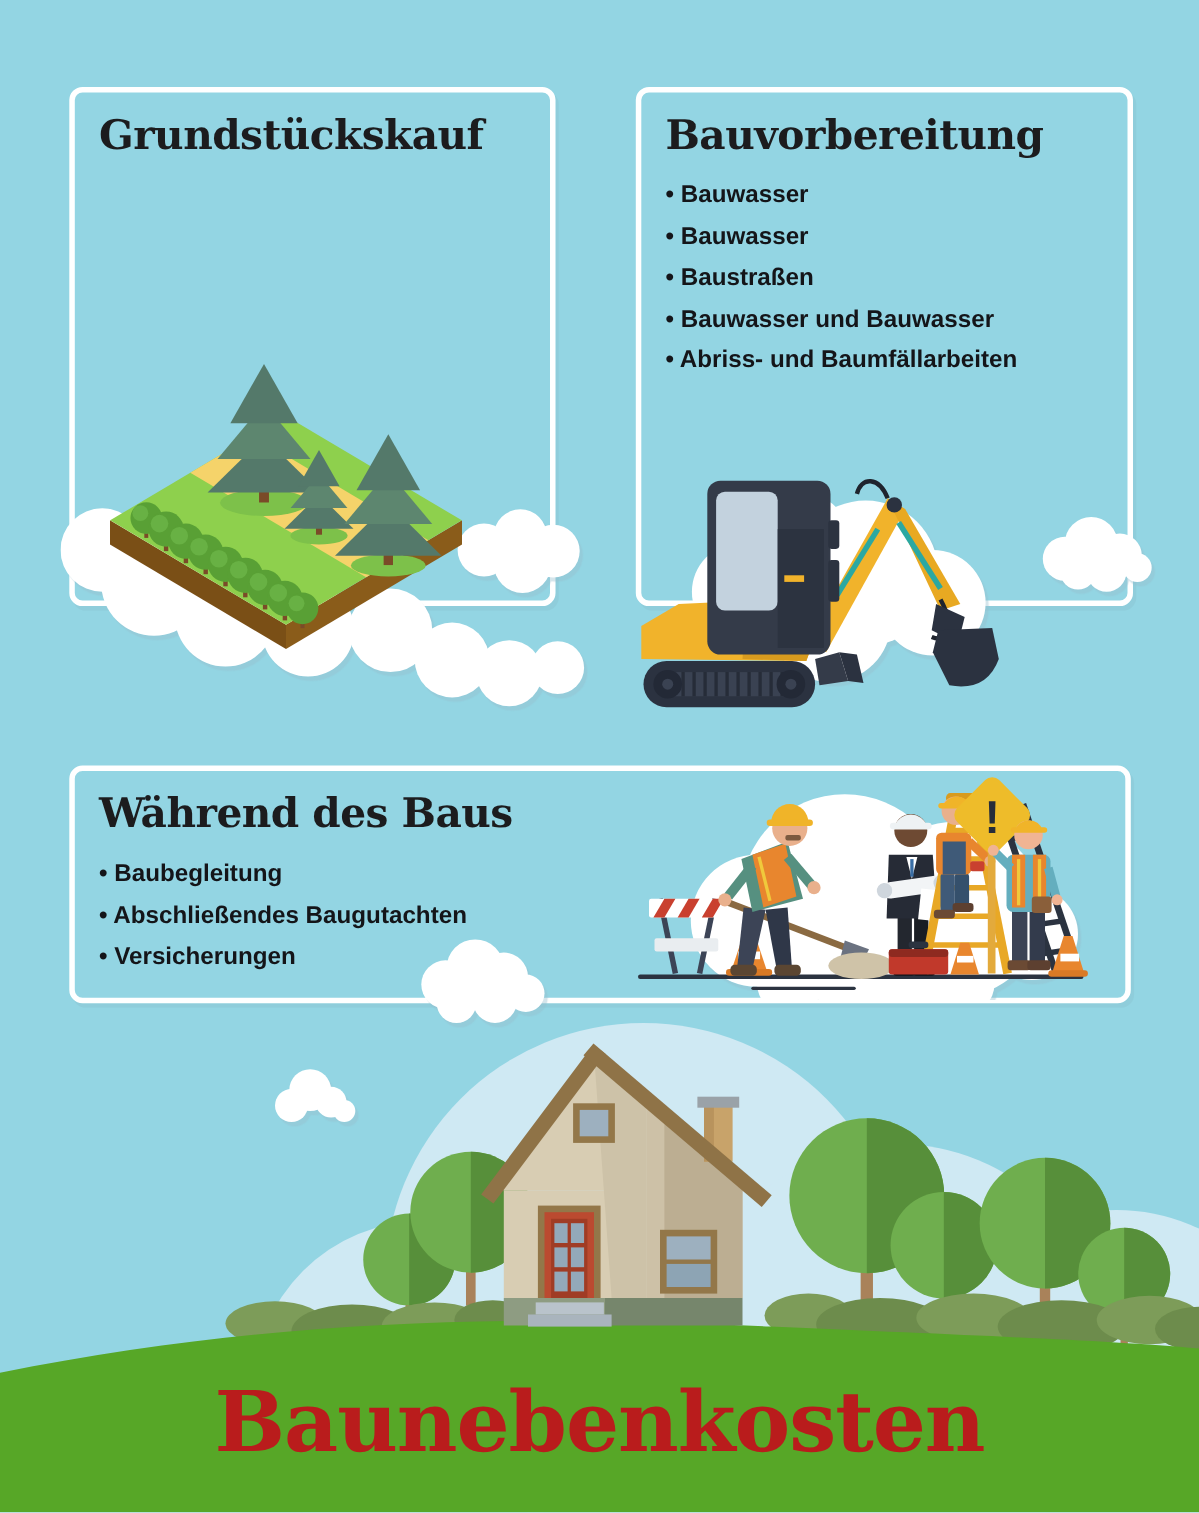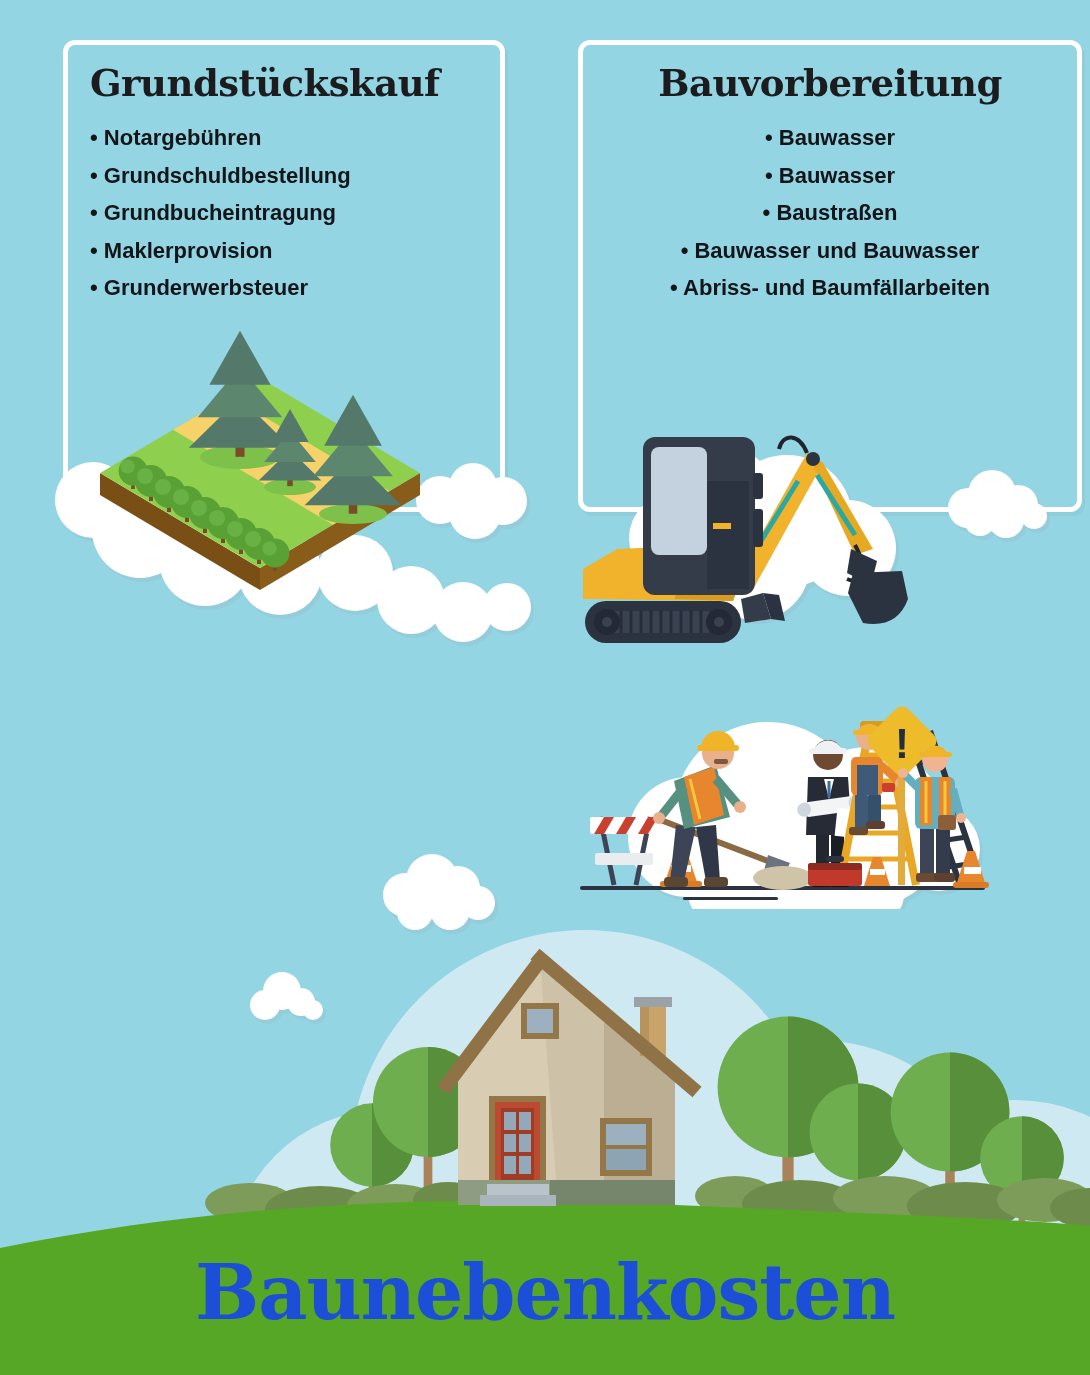"Grundstückskauf" .panel { margin-top: none -> 39px }
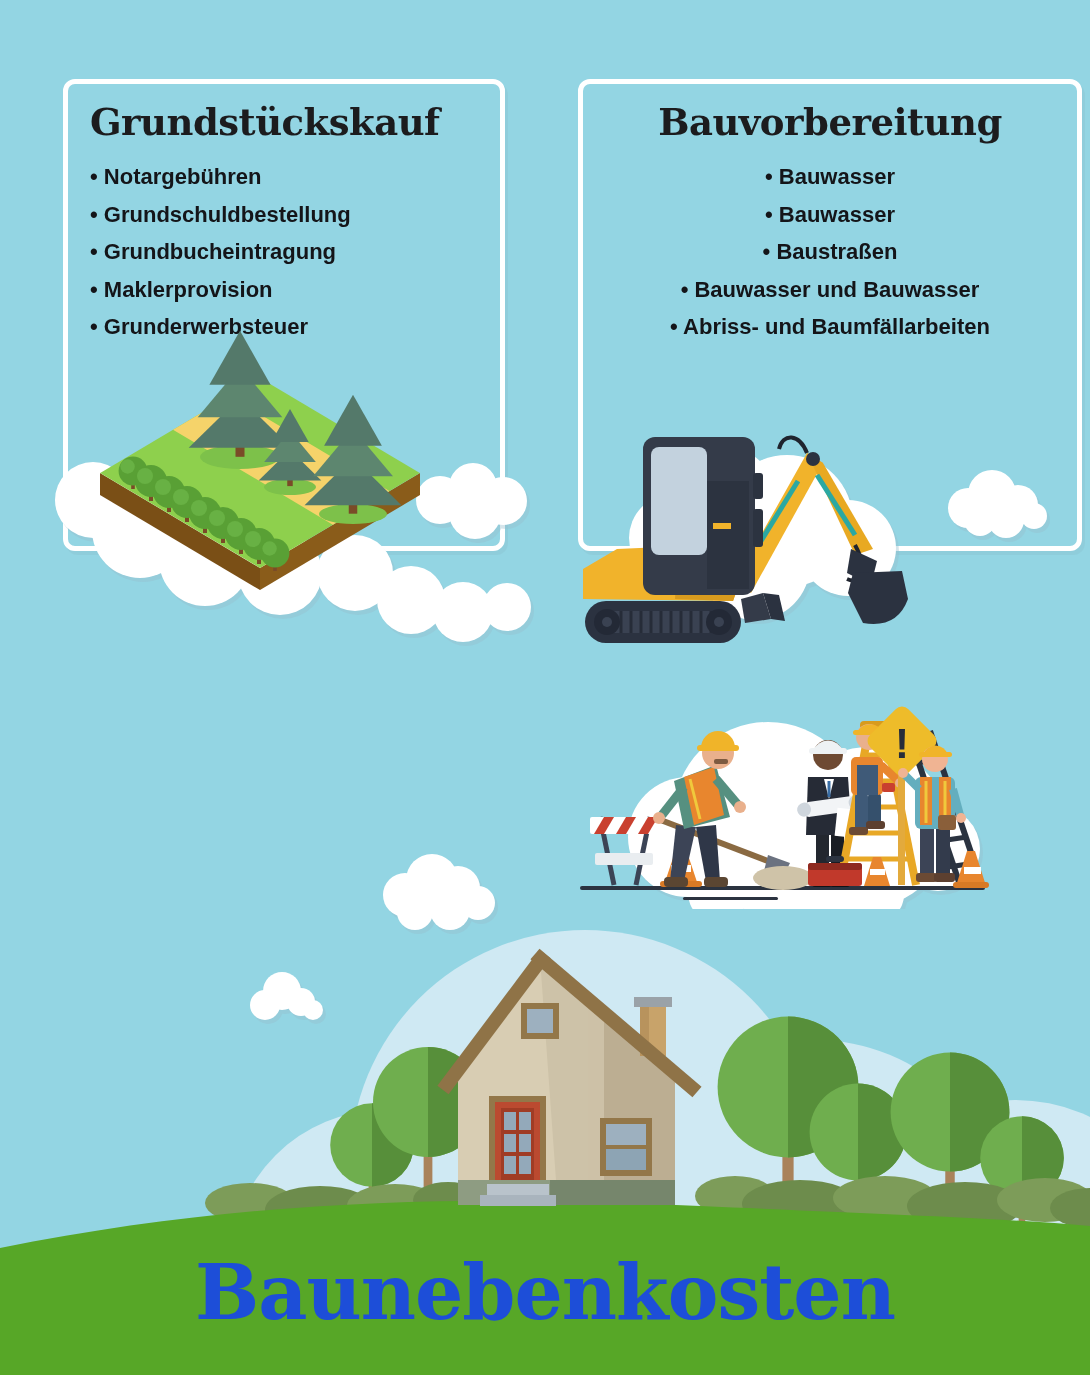"Bauvorbereitung" #panel-2 { text-align: center -> none; width: 504px -> 452px }
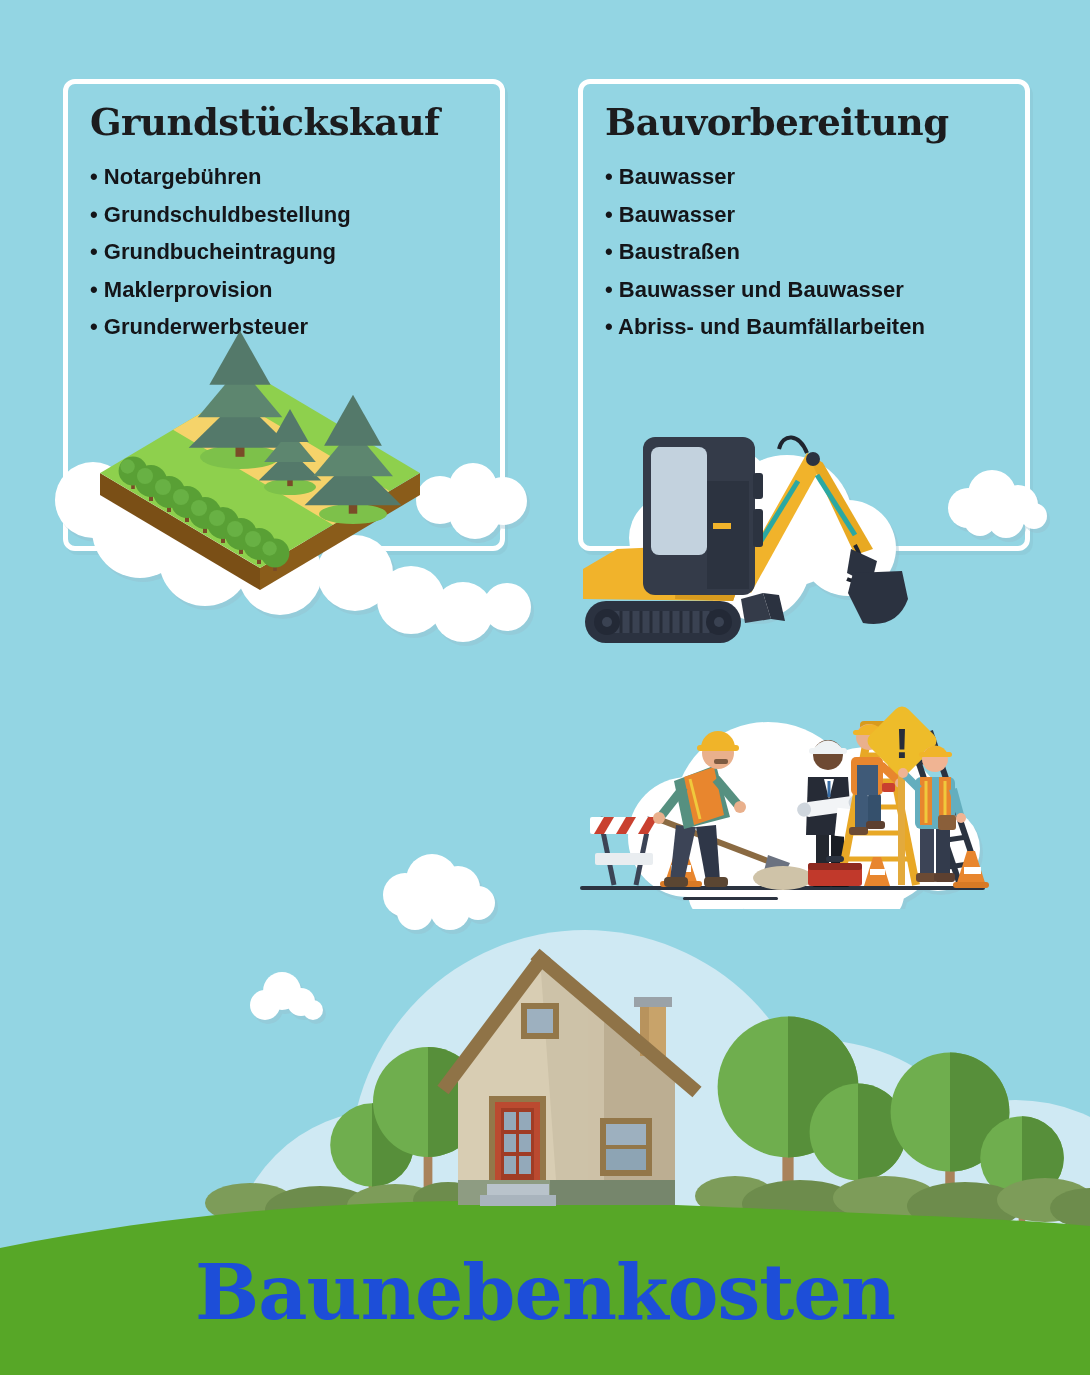"Notargebühren" ul { html: <ul> <li>Notargebühren</li> <li>Grundschuldbestellung</li> <li>Grundbucheintragung</li> <li>Maklerprovision</li> <li>Grunderwerbsteuer</li> </ul> -> none }
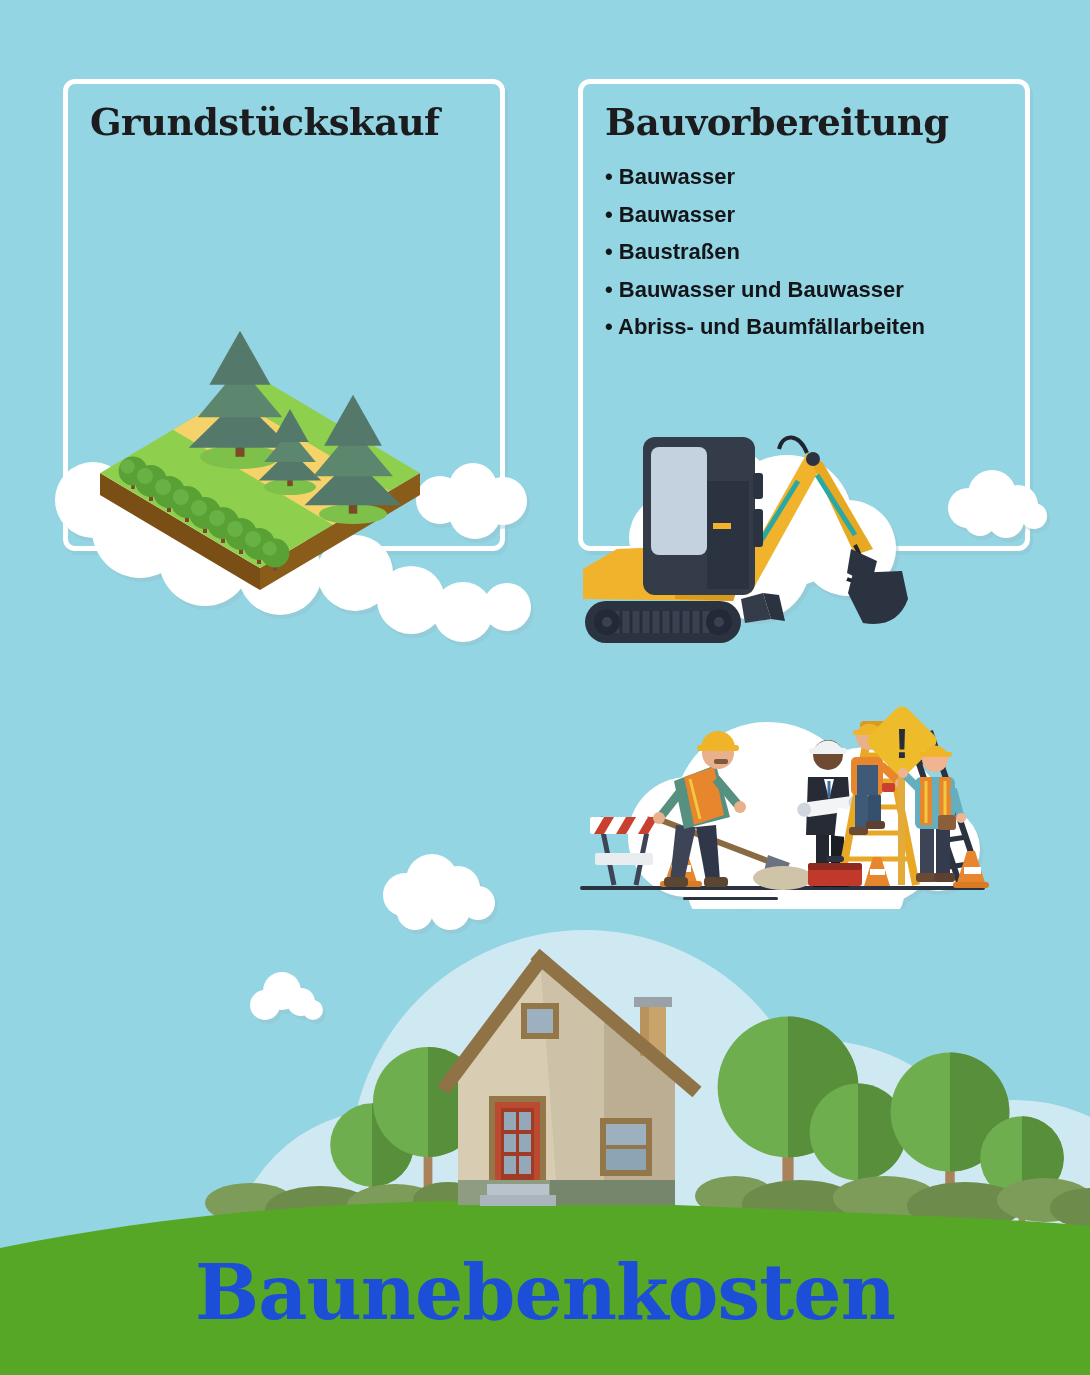"Während des Baus" section.panel { html: none -> <section> <h2>Während des Baus</h2> <ul> <li>Baubegleitung</li> <li>Abschließendes Baugutachten</li> <li>Versicherungen</li> </ul> </section> }
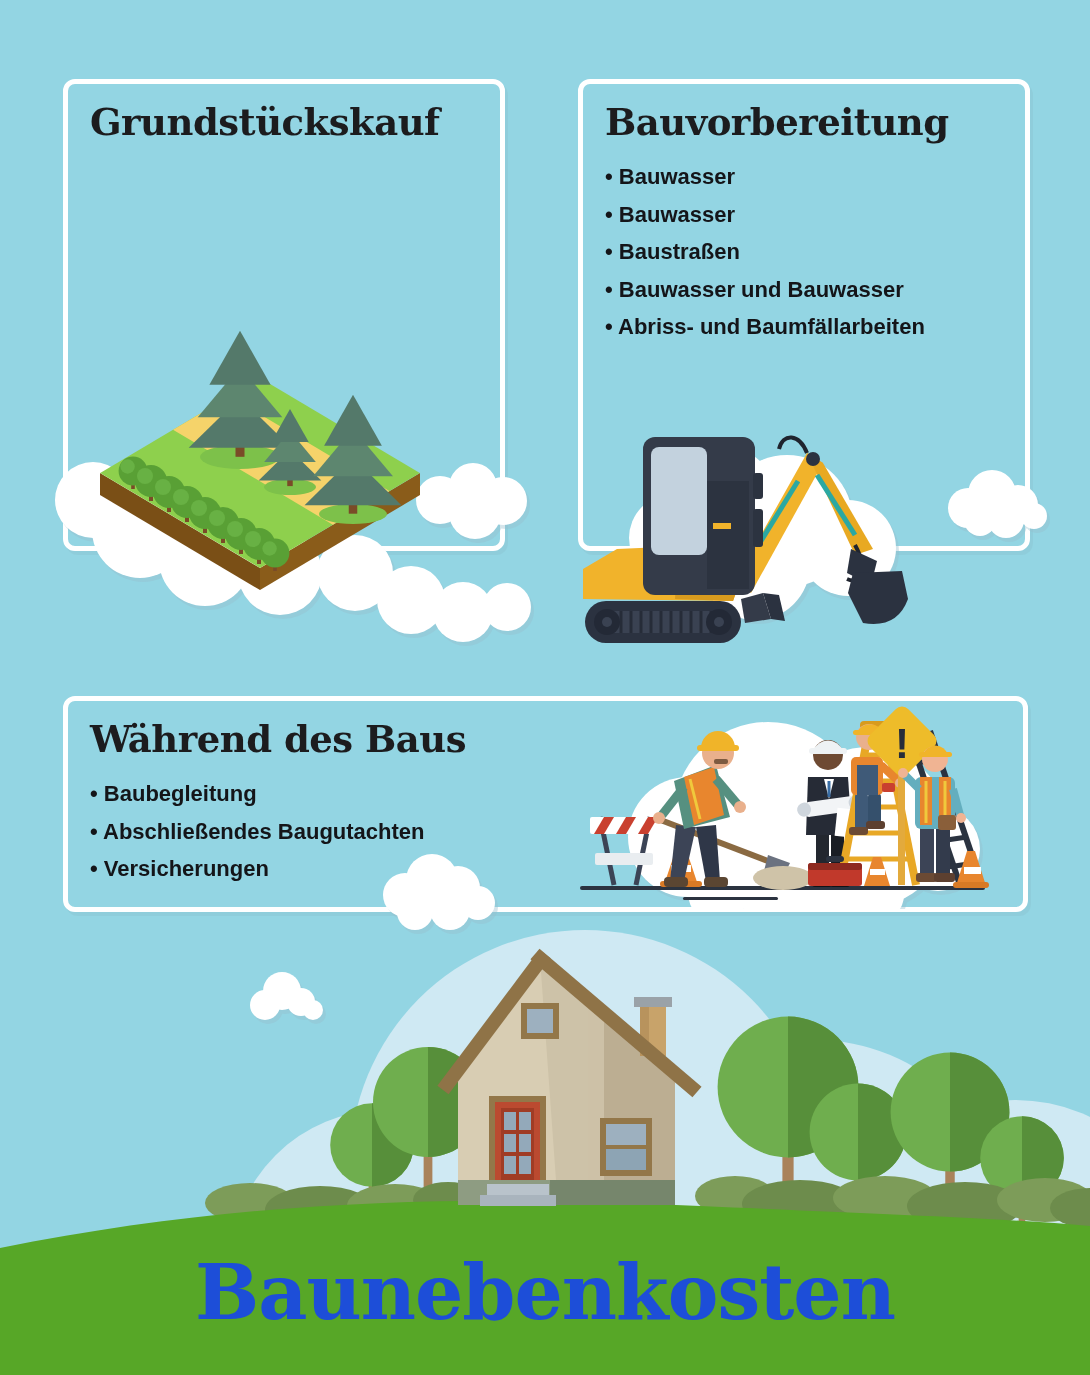"Baunebenkosten" .banner-title { color: #1d4ed8 -> #b91c1c }
